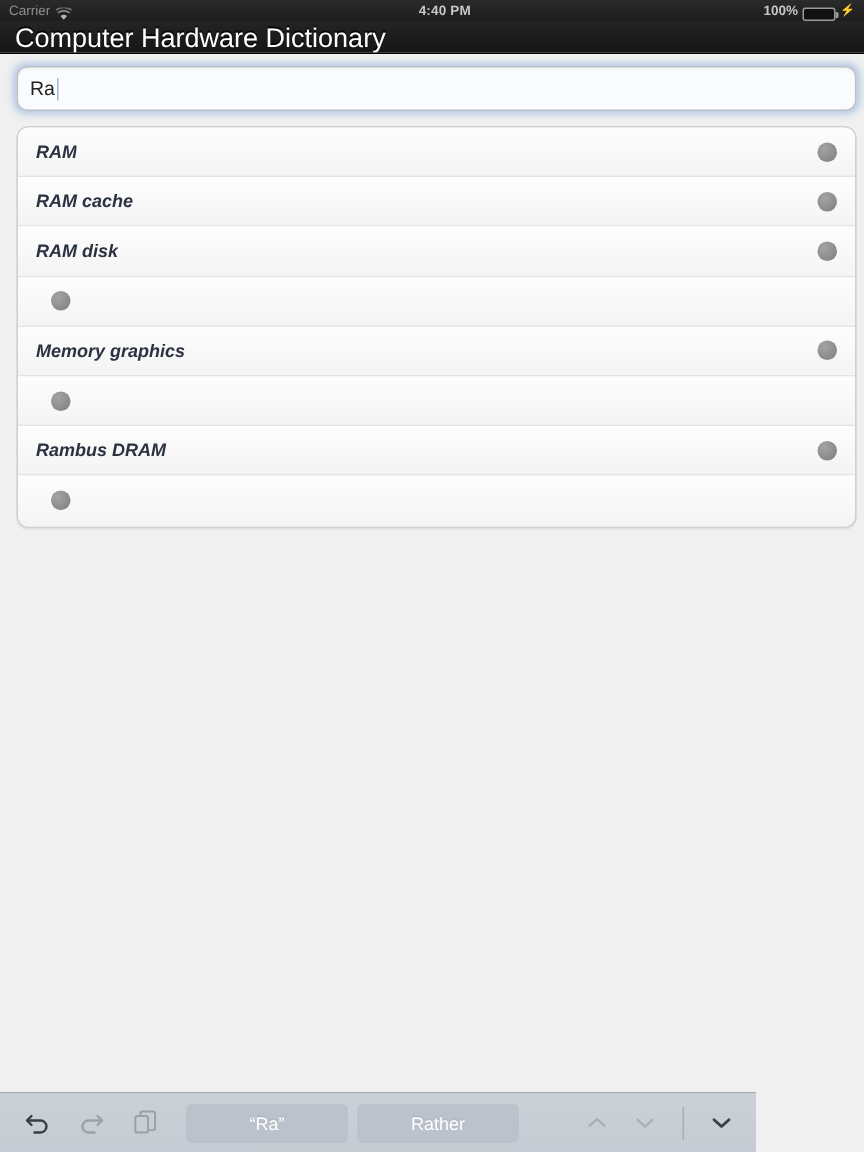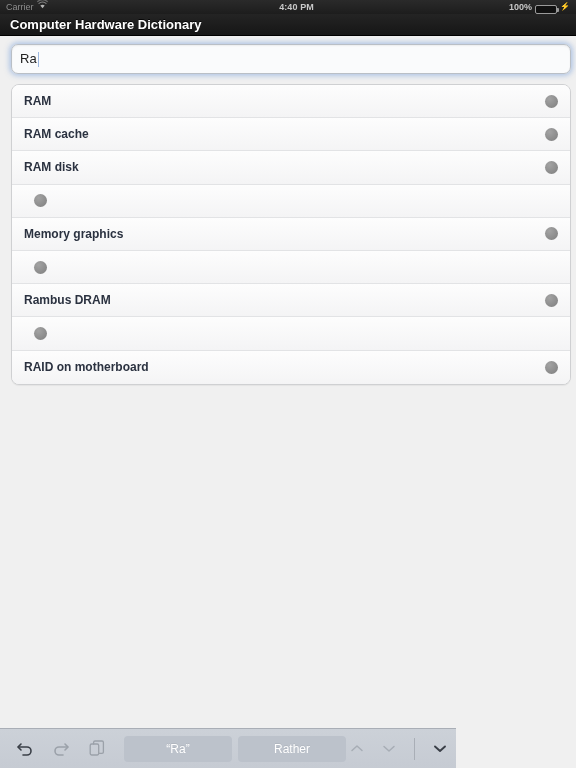"Carrier" .sb-left { align-items: flex-start -> flex-end }
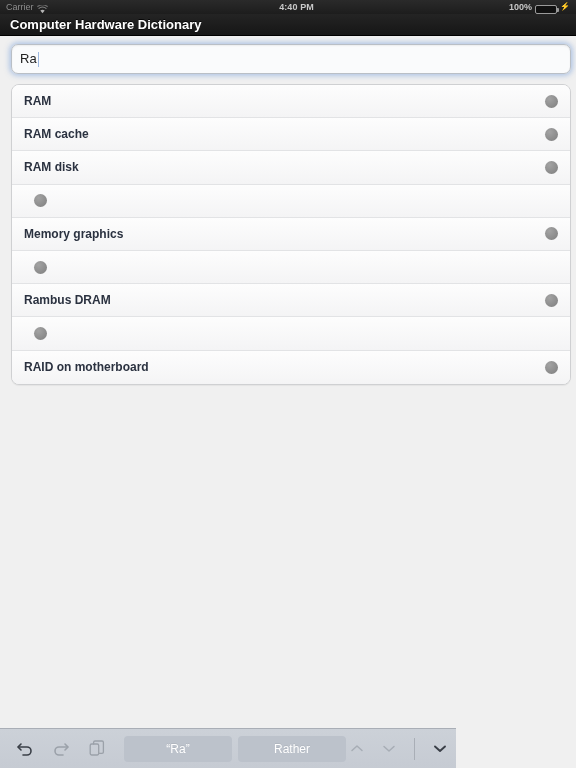"Computer Hardware Dictionary" .titlebar { font-size: 13px -> 18px; font-weight: bold -> normal }
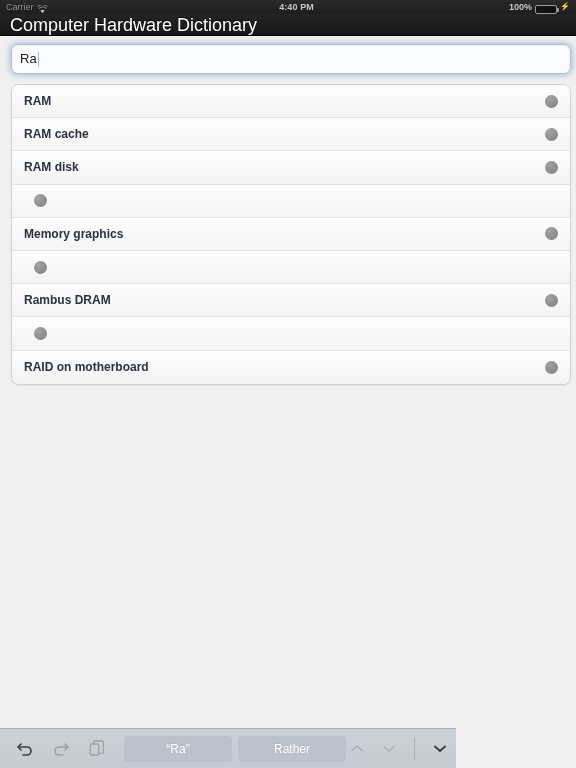"RAM" .row-label { font-style: none -> italic }
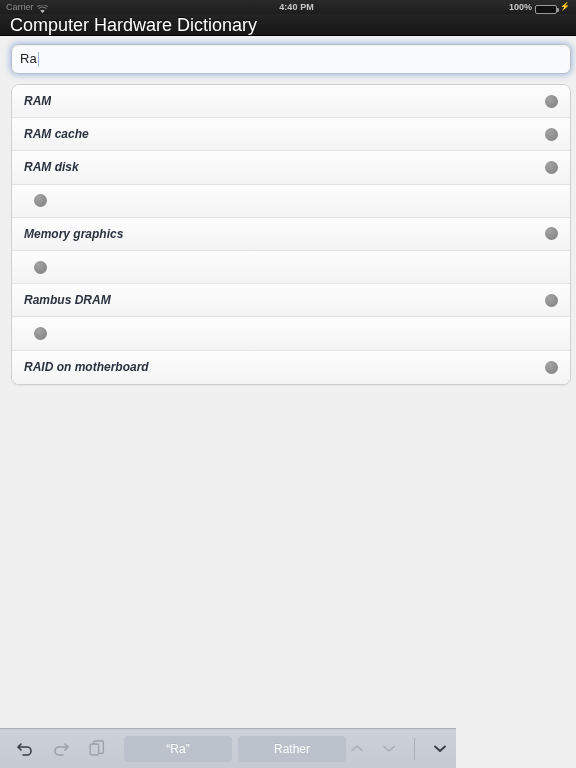"RAID on motherboard" div.row { html: <div> <span>RAID on motherboard</span> <span></span> </div> -> none }
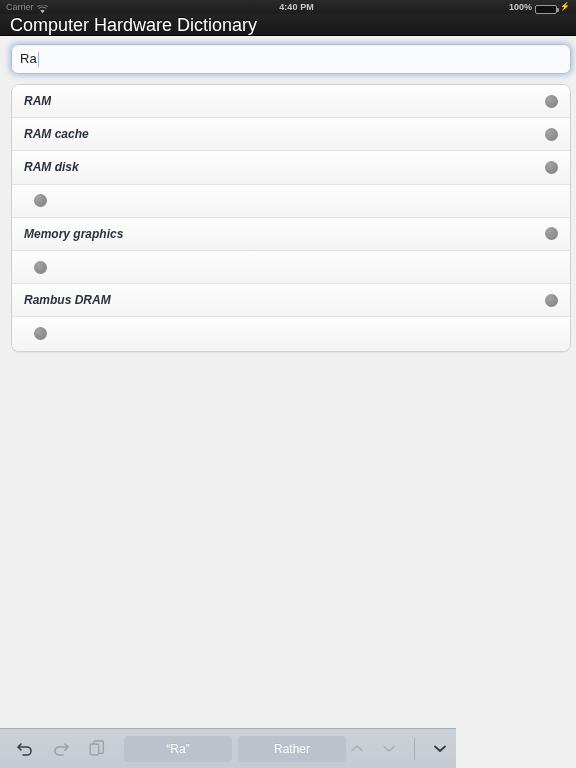"“Ra”" .kb-toolbar { width: 456px -> 504px }
